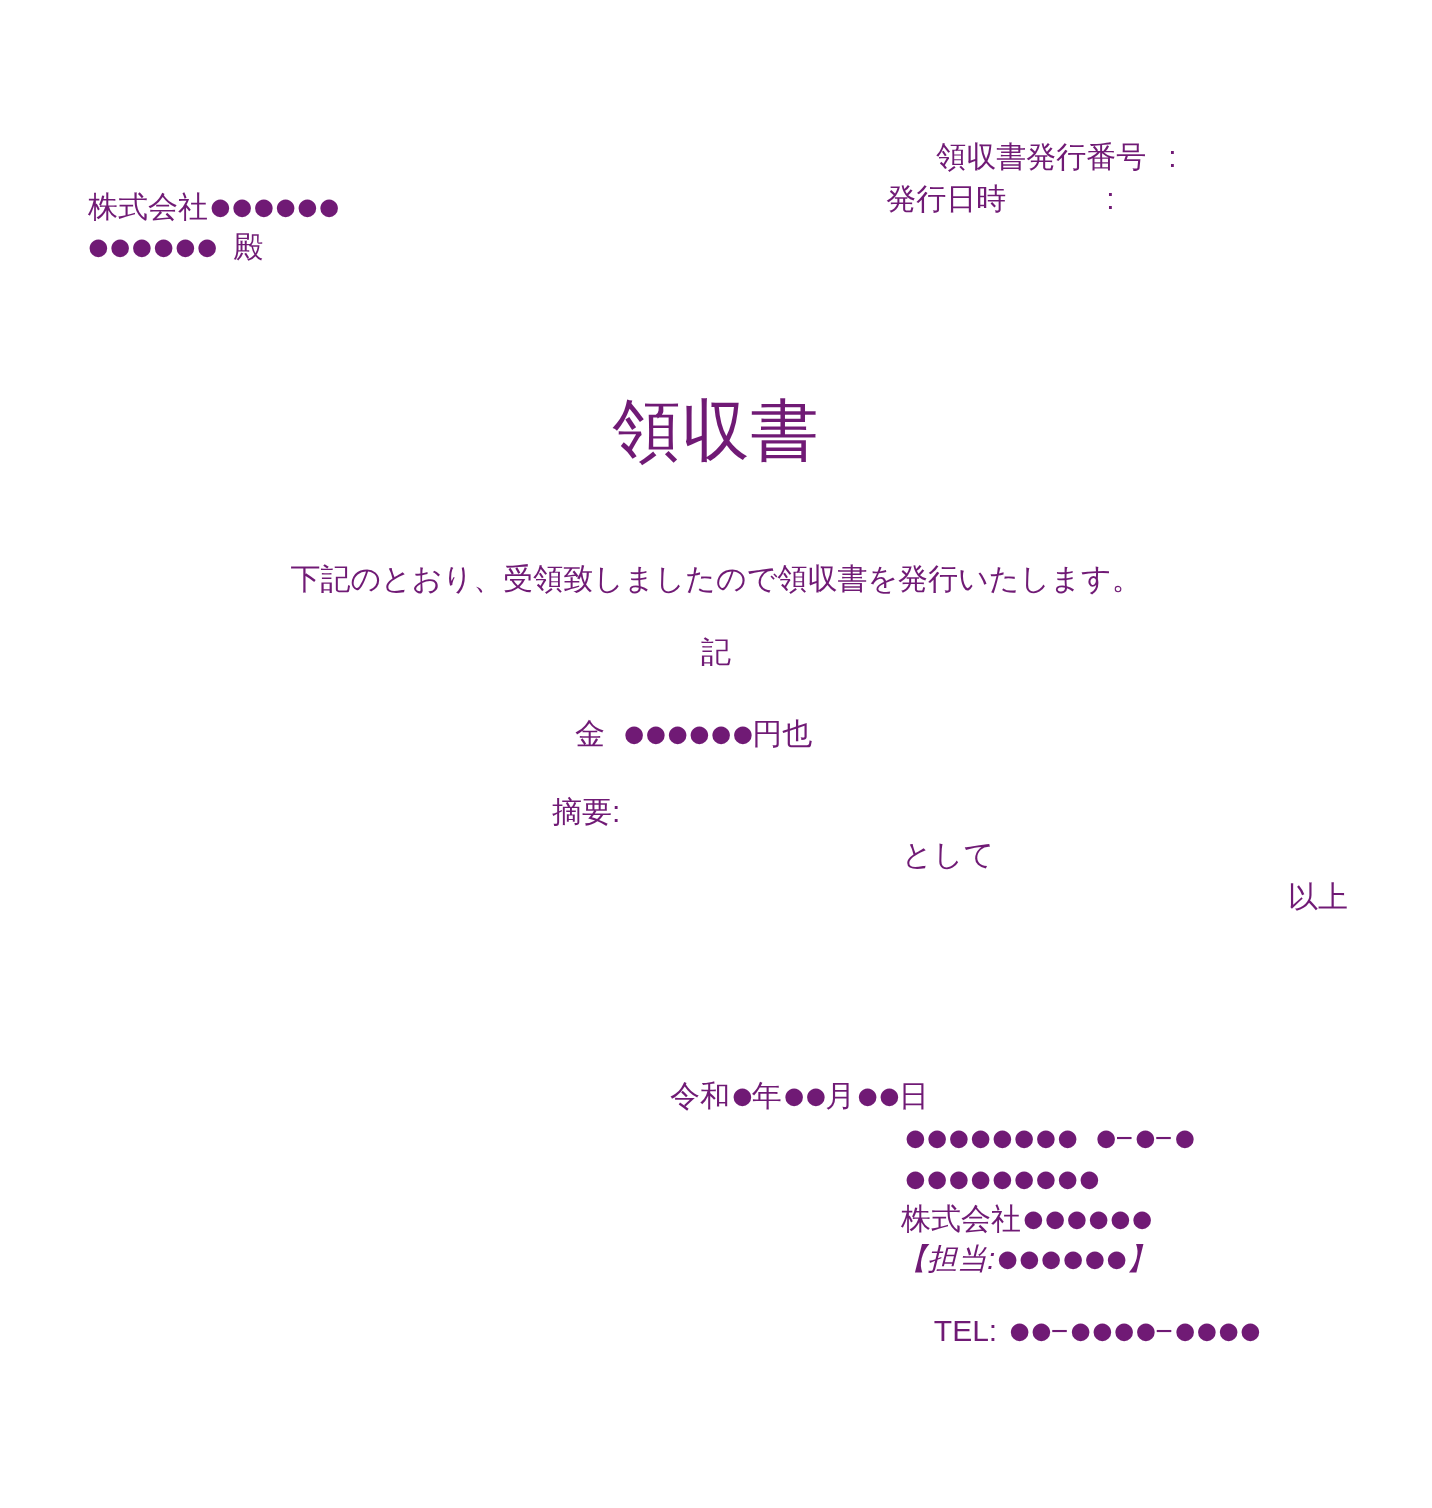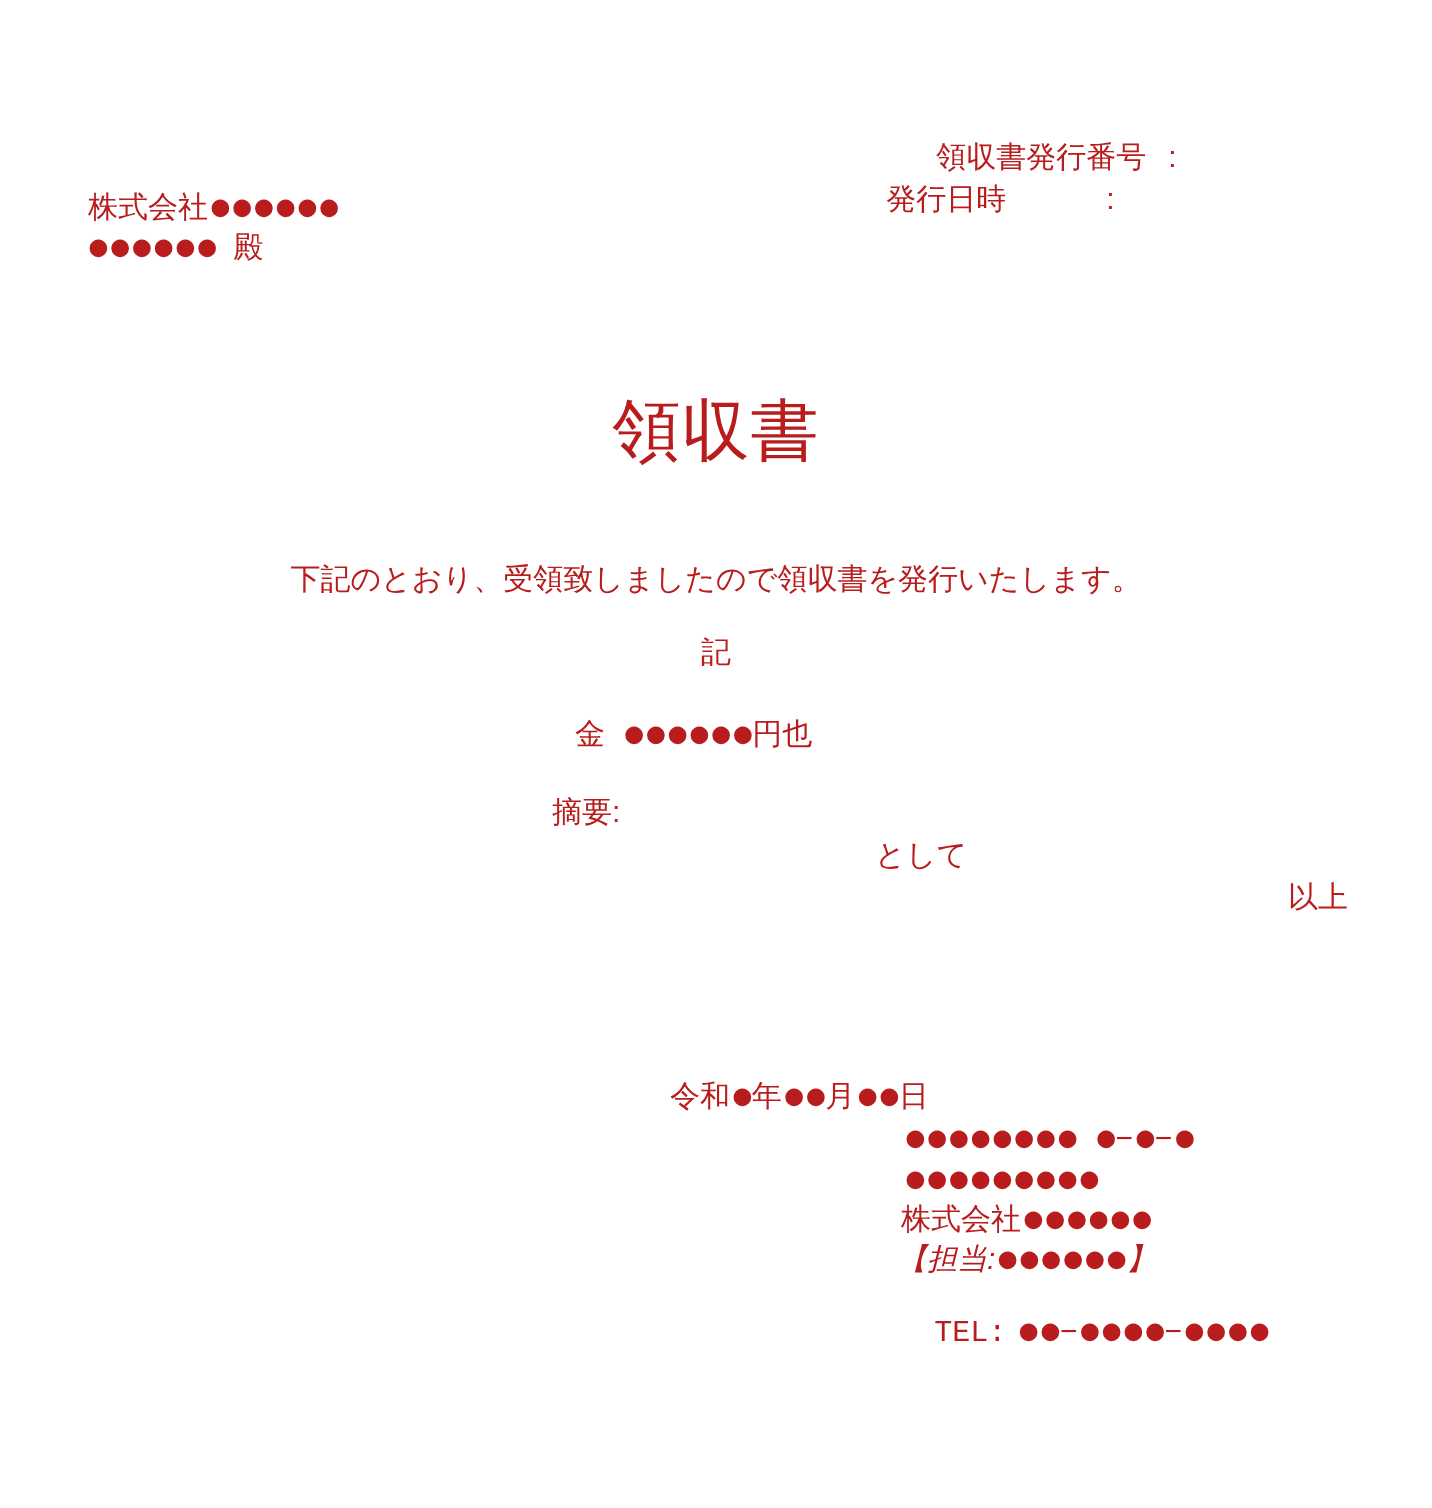"領収書発行番号 :" .t { color: #b91c1c -> #701a75 }
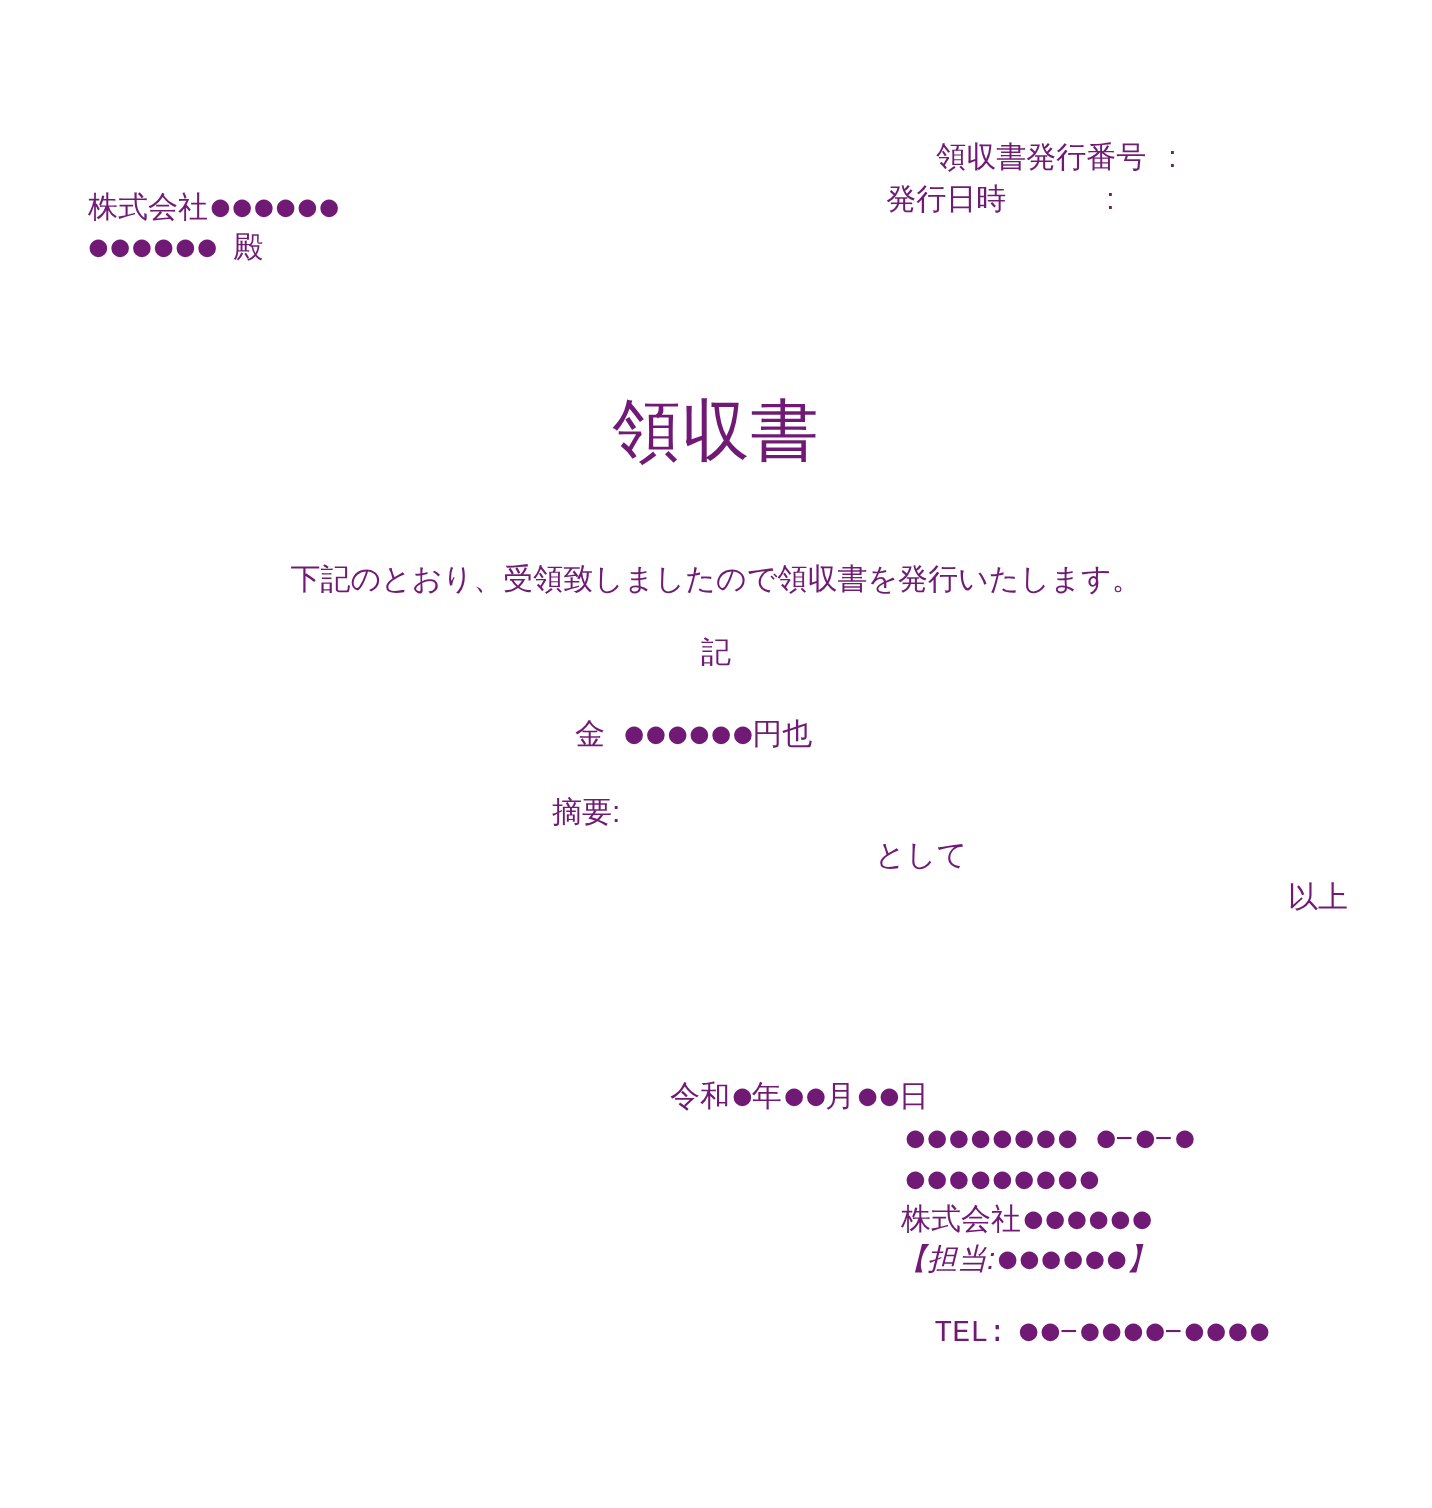"として" div.t { left: 875px -> 902px }
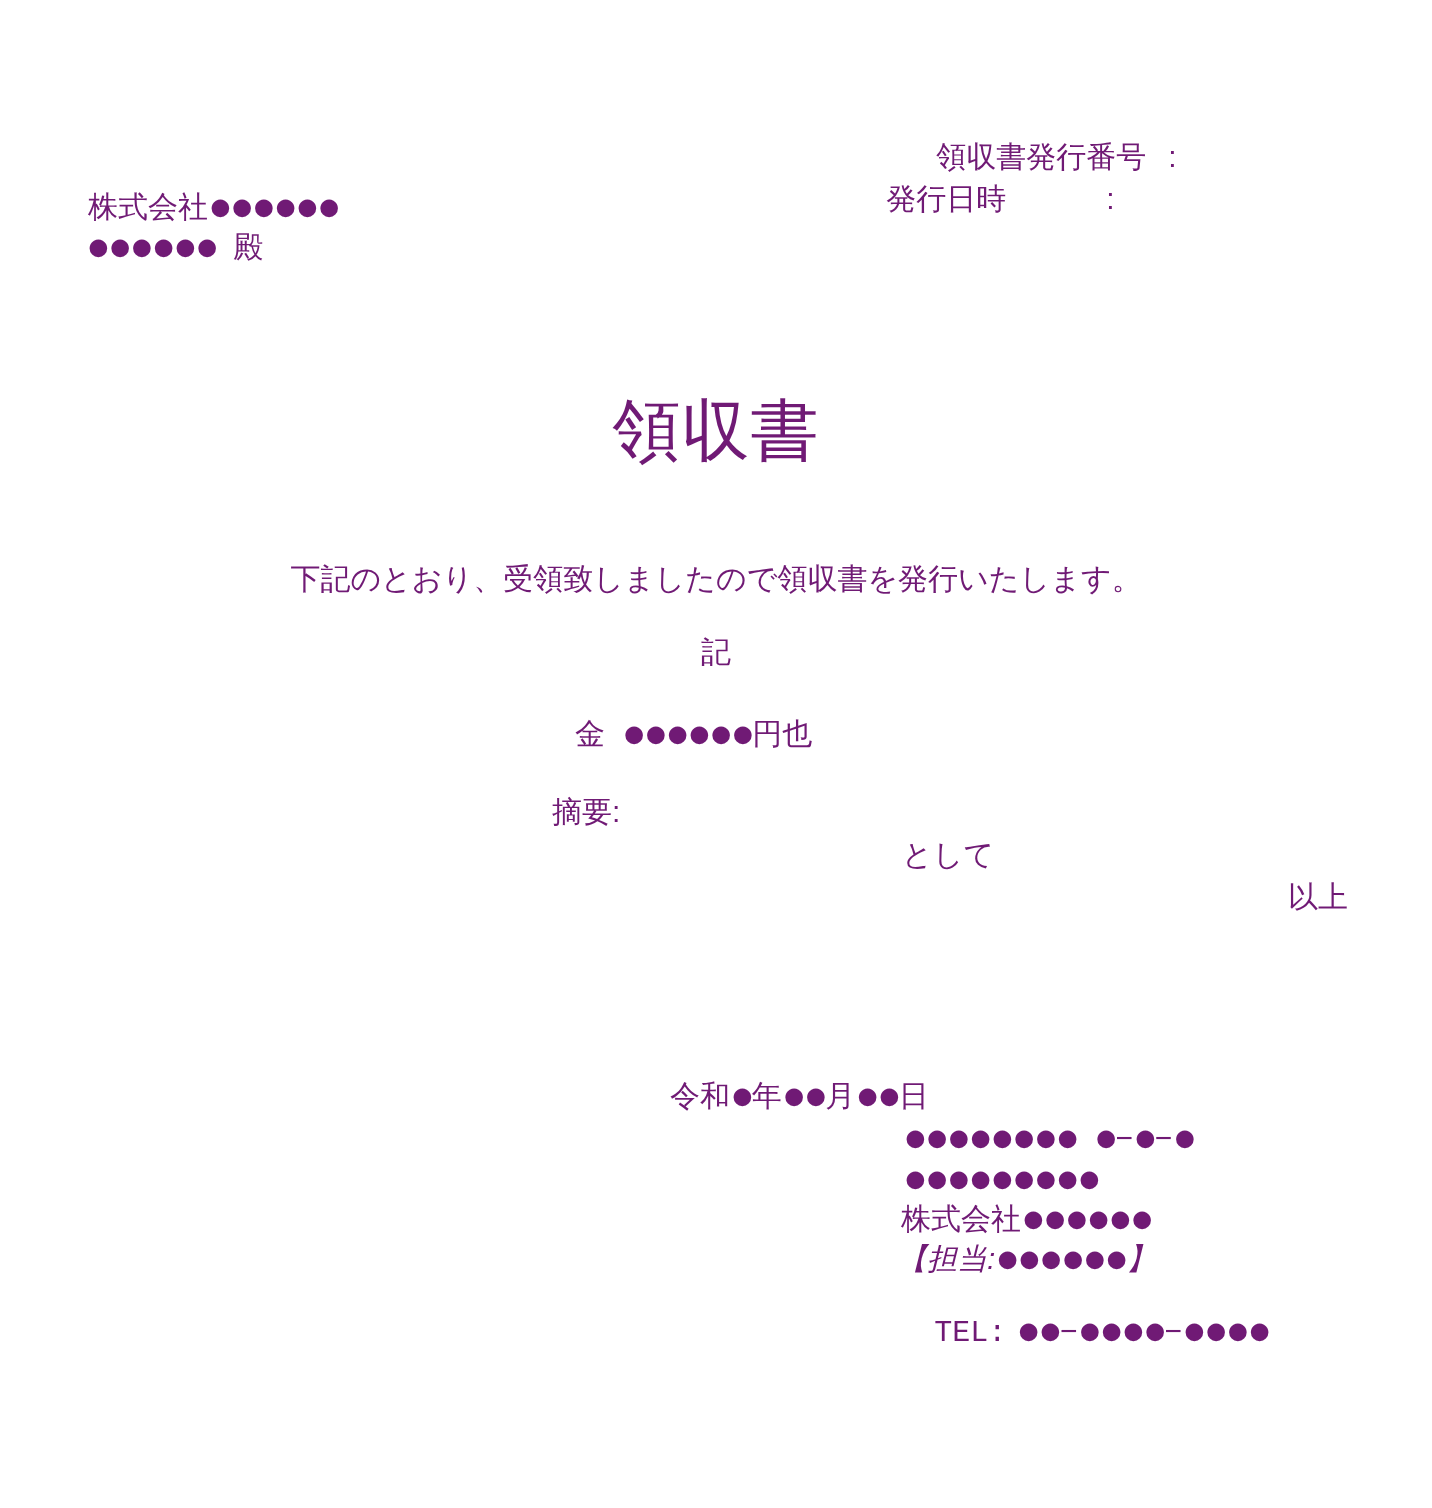"TEL:" .serif-label { font-family: Liberation Mono, monospace -> Liberation Sans, sans-serif }
